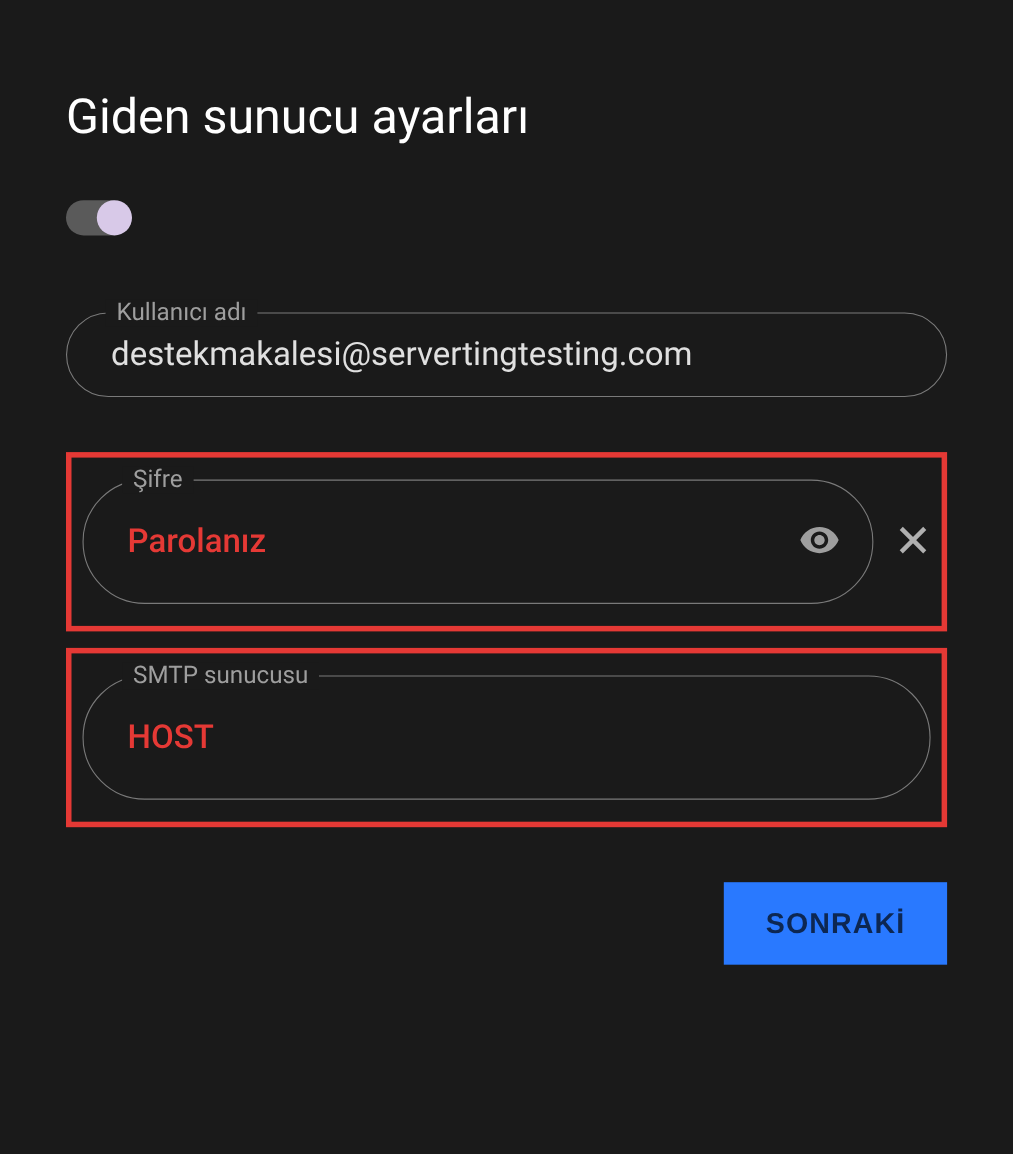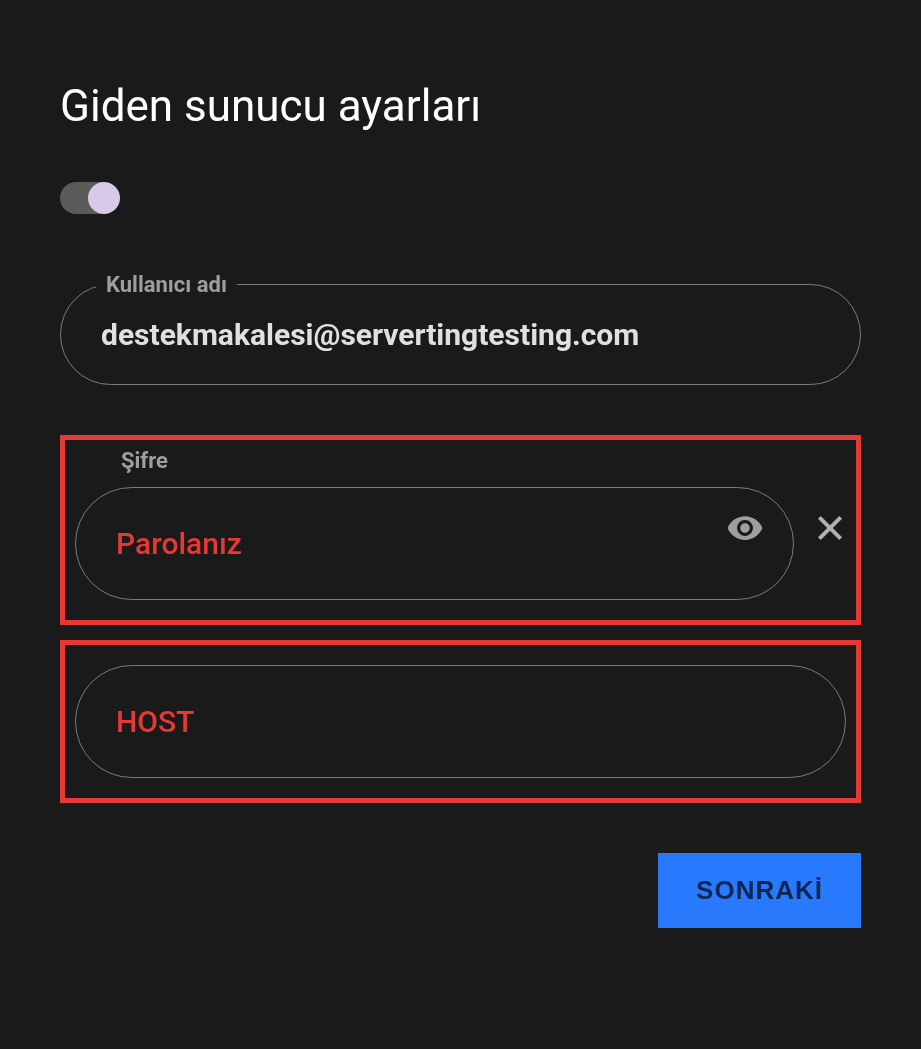"Kullanıcı adı" .field-label { font-weight: bold -> none }
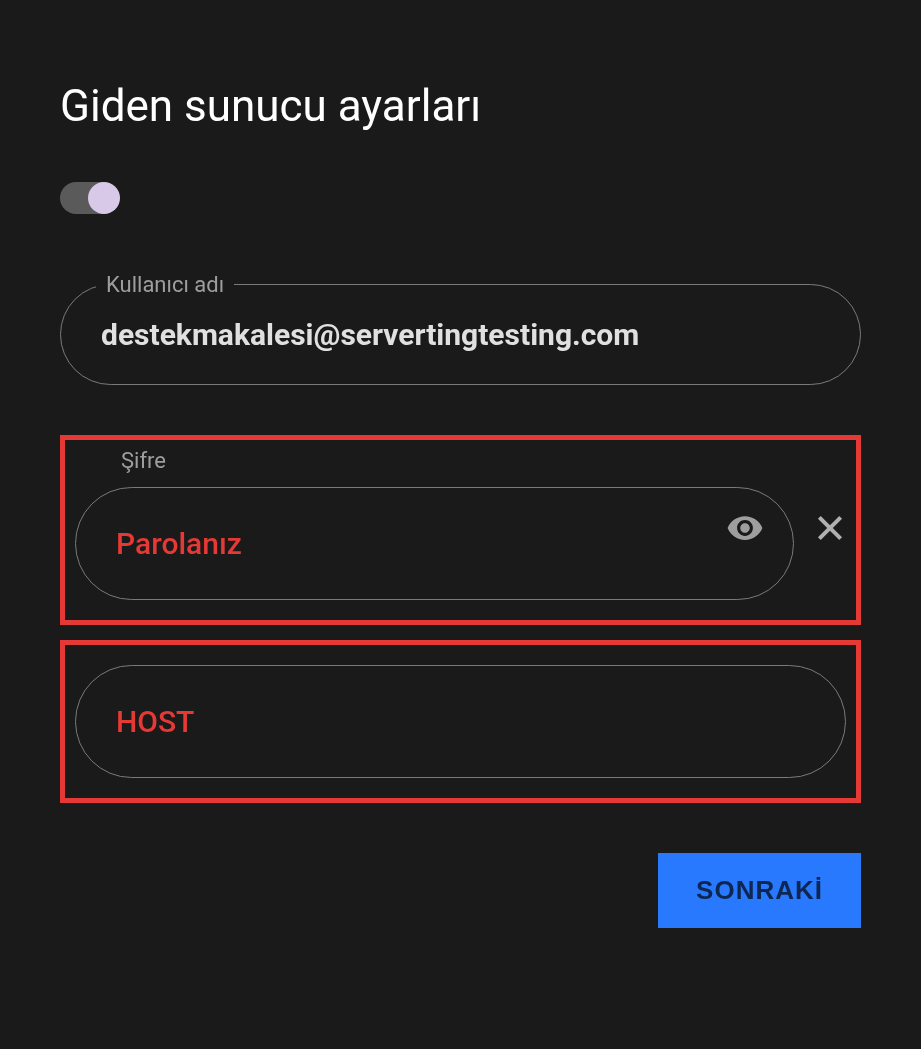"destekmakalesi@servertingtesting.com" .text-field { font-weight: 700 -> 400; padding: 32px 40px -> 20px 40px }
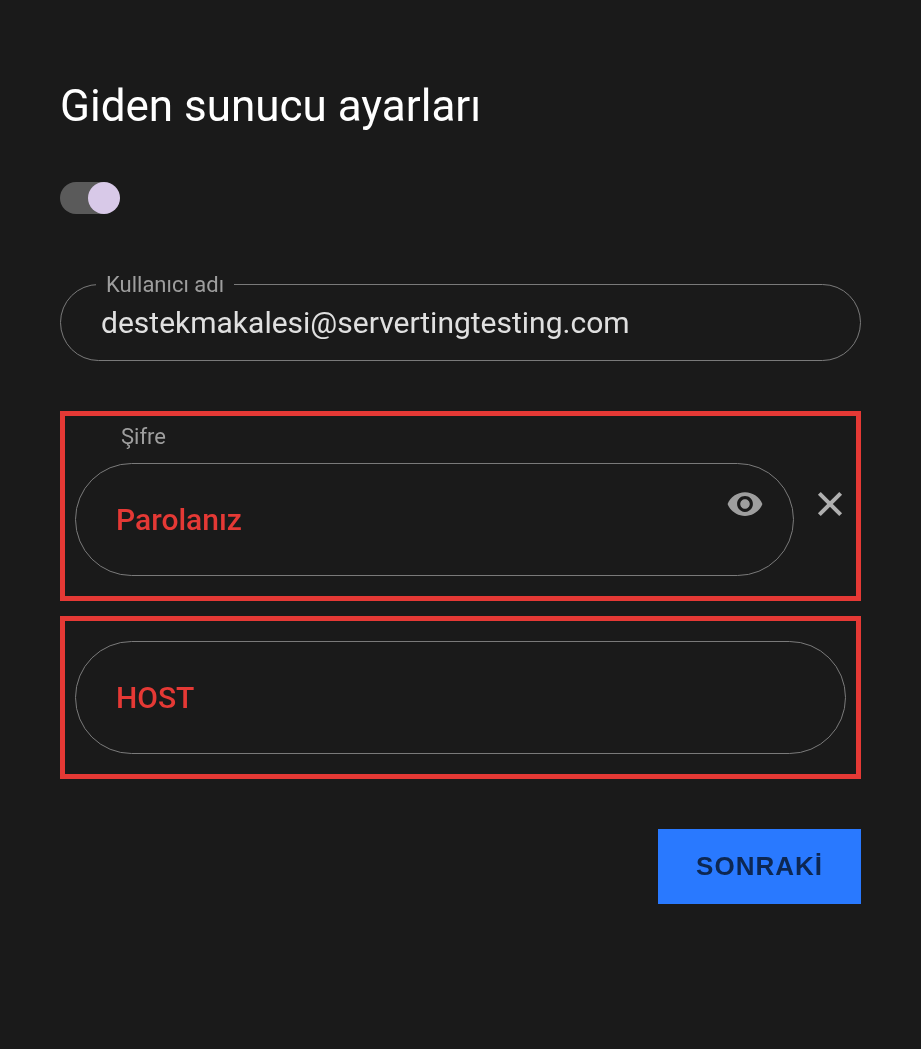"Parolanız" .password-field { margin-top: 27px -> none }
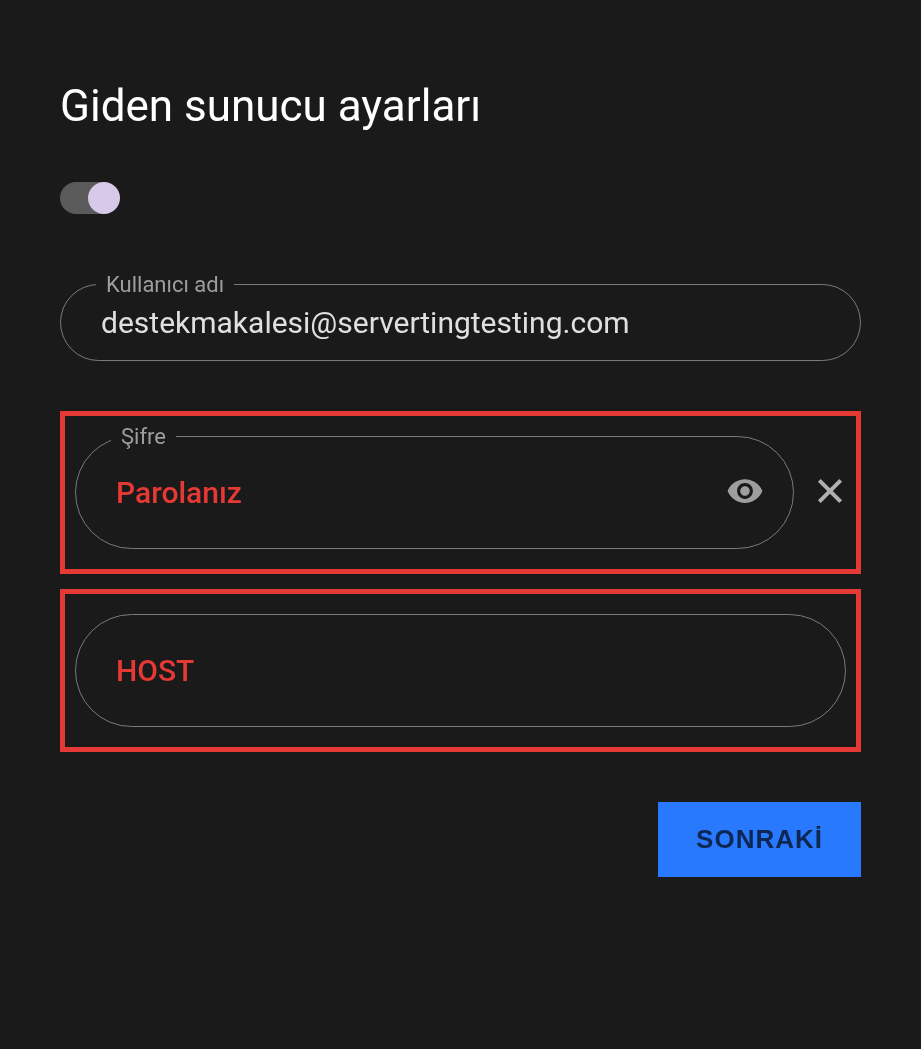"SMTP sunucusu" span.field-label { html: none -> <span>SMTP sunucusu</span> }
